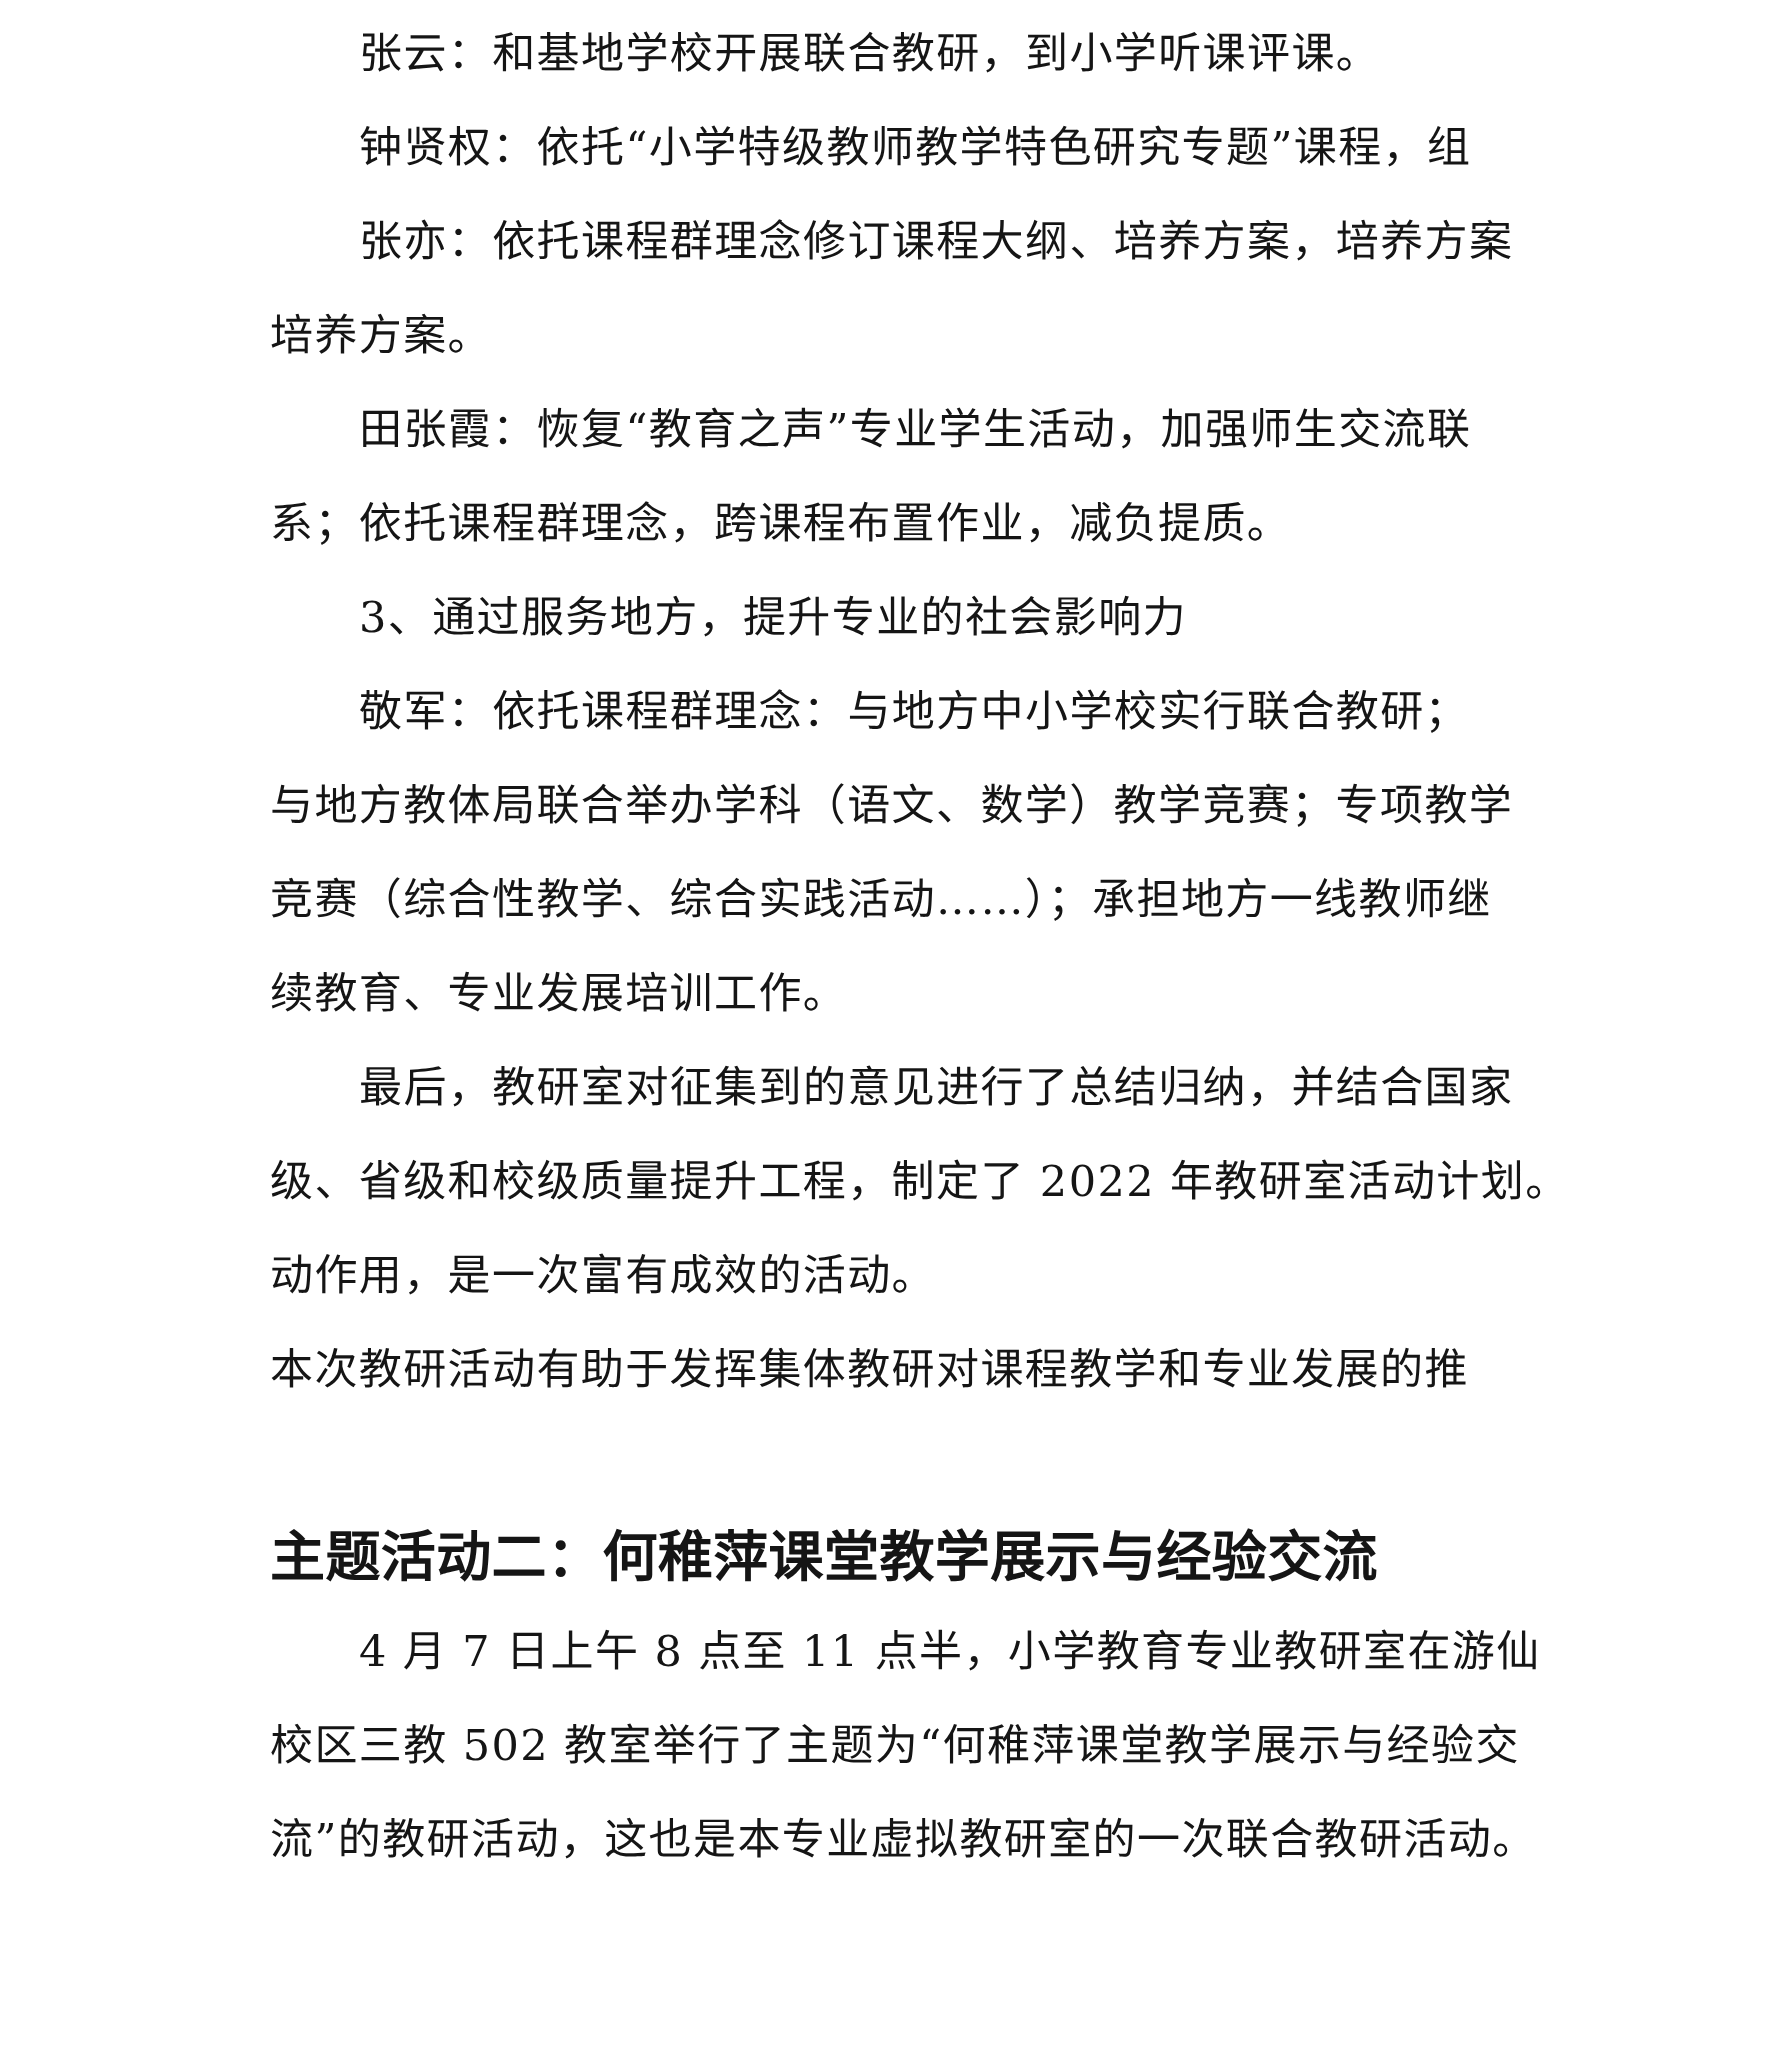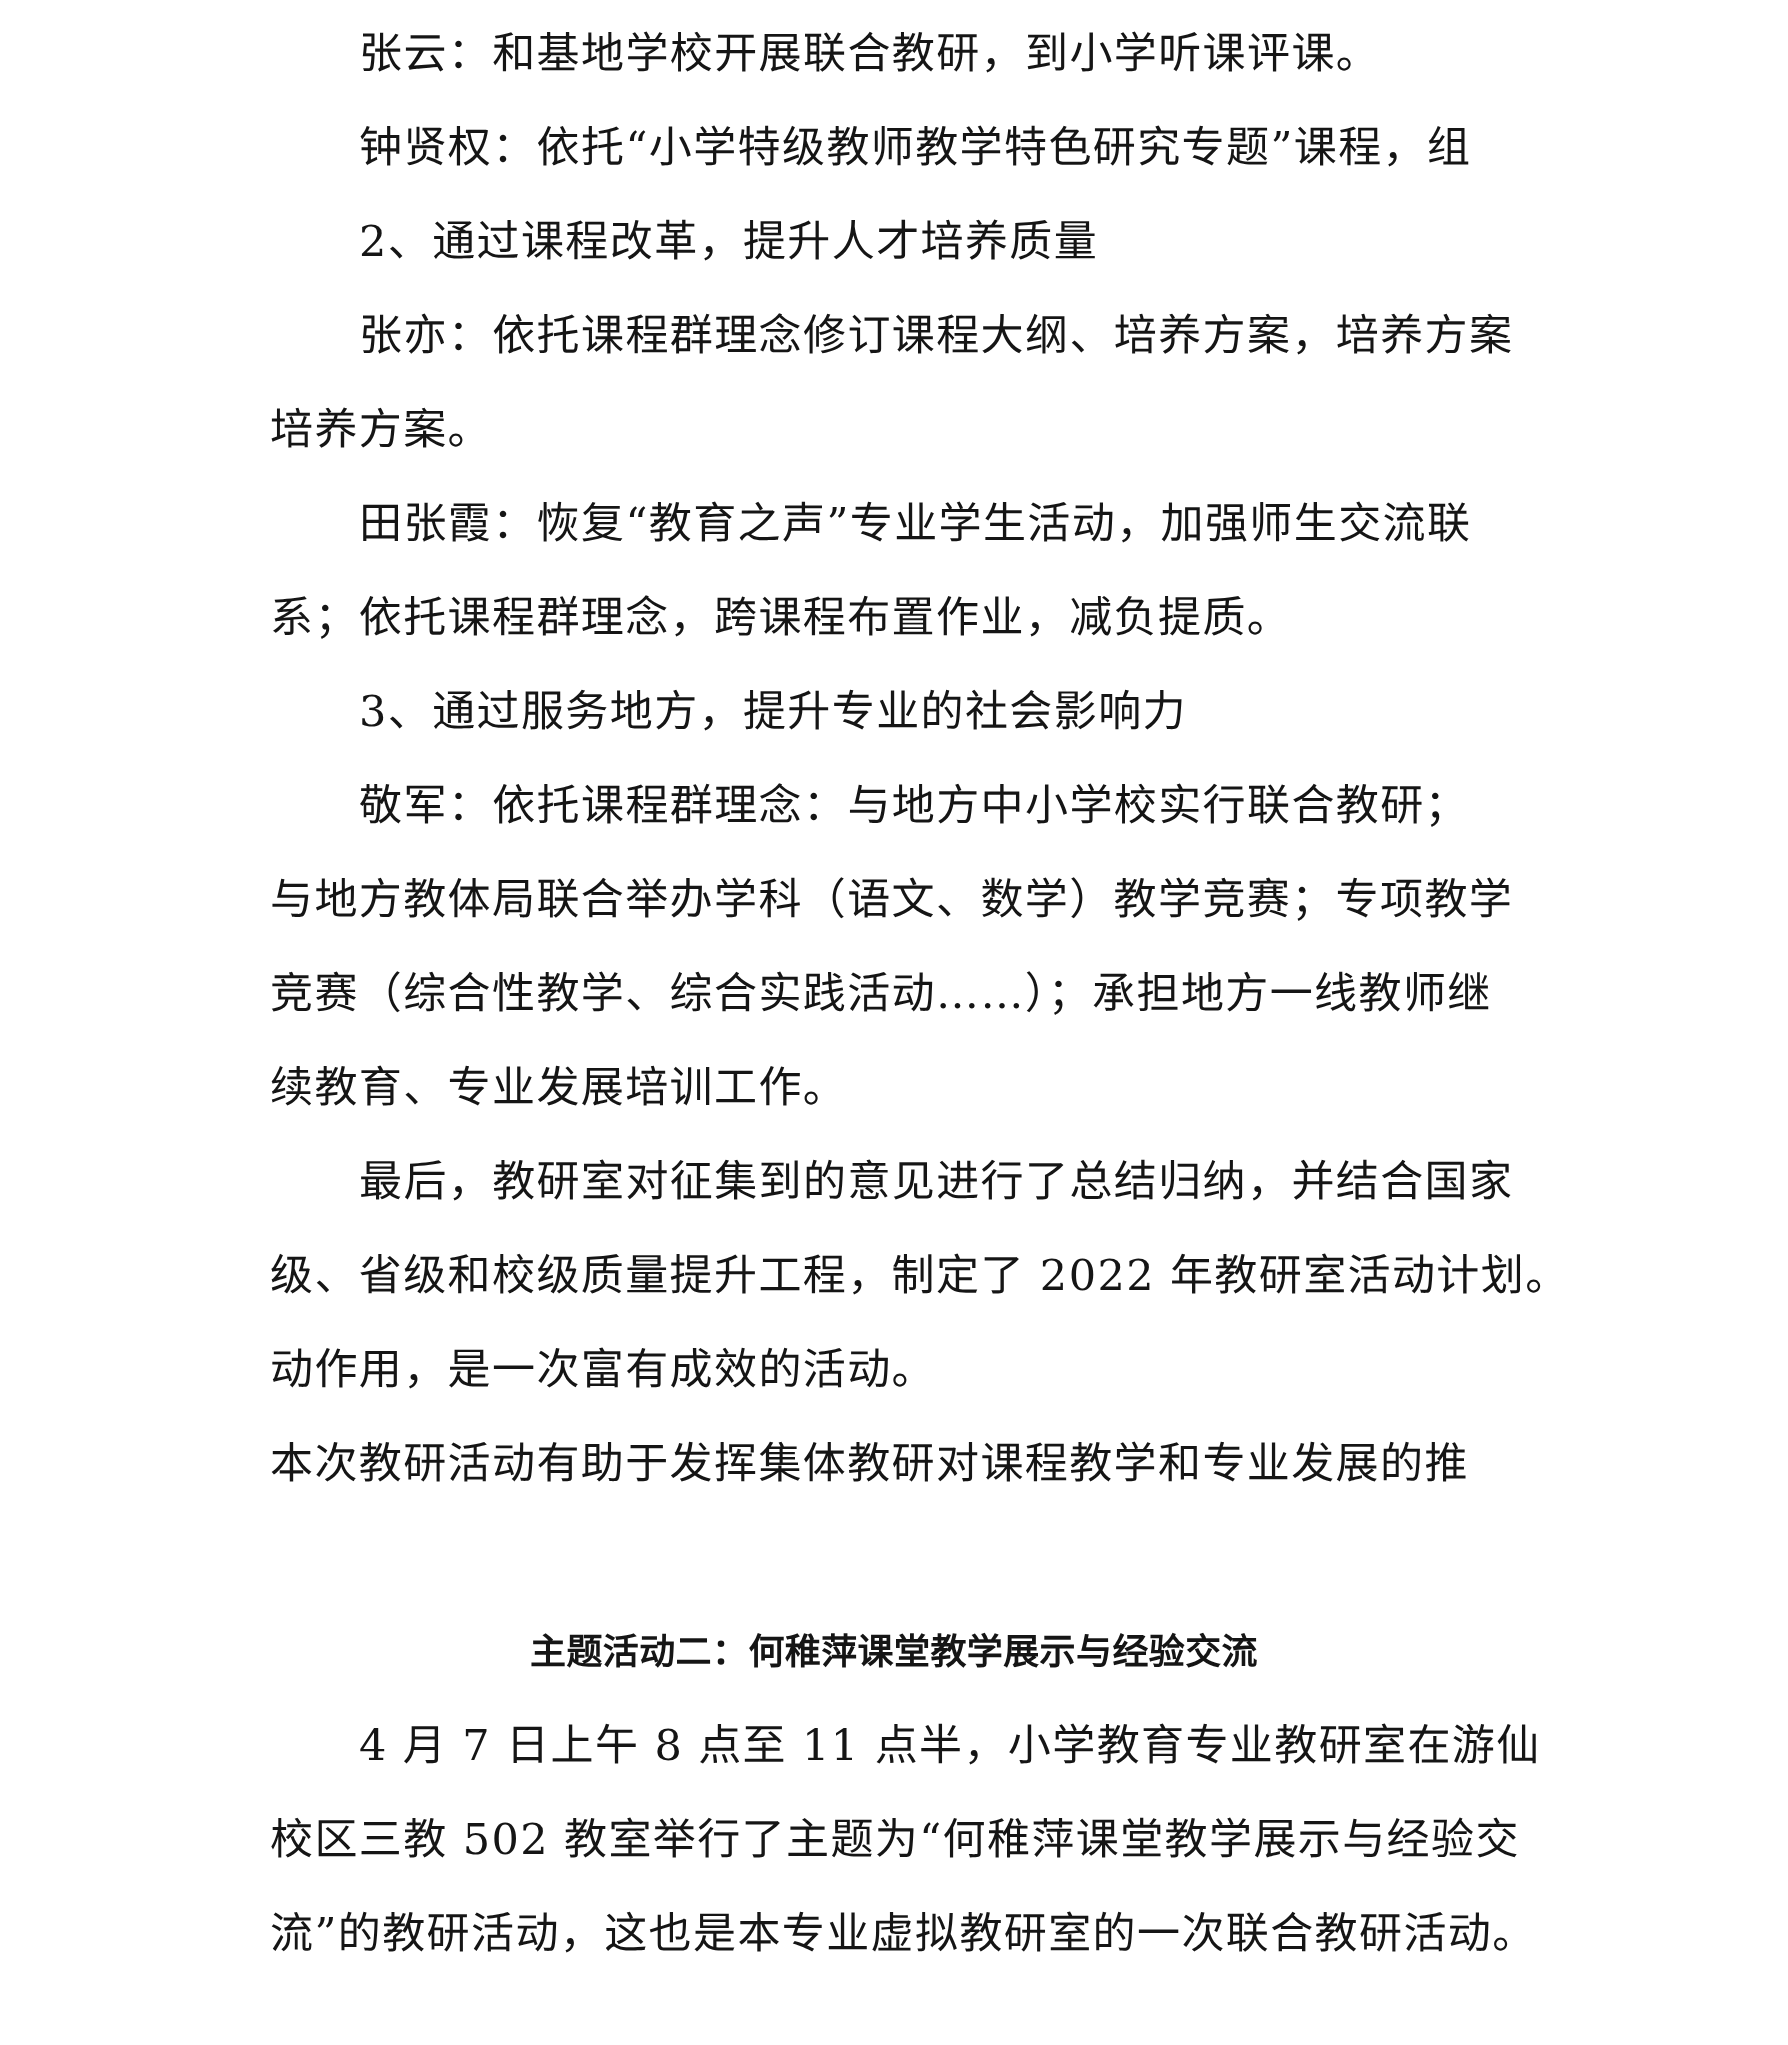"2、通过课程改革，提升人才培养质量" div.line { html: <div>2、通过课程改革，提升人才培养质量</div> -> none }
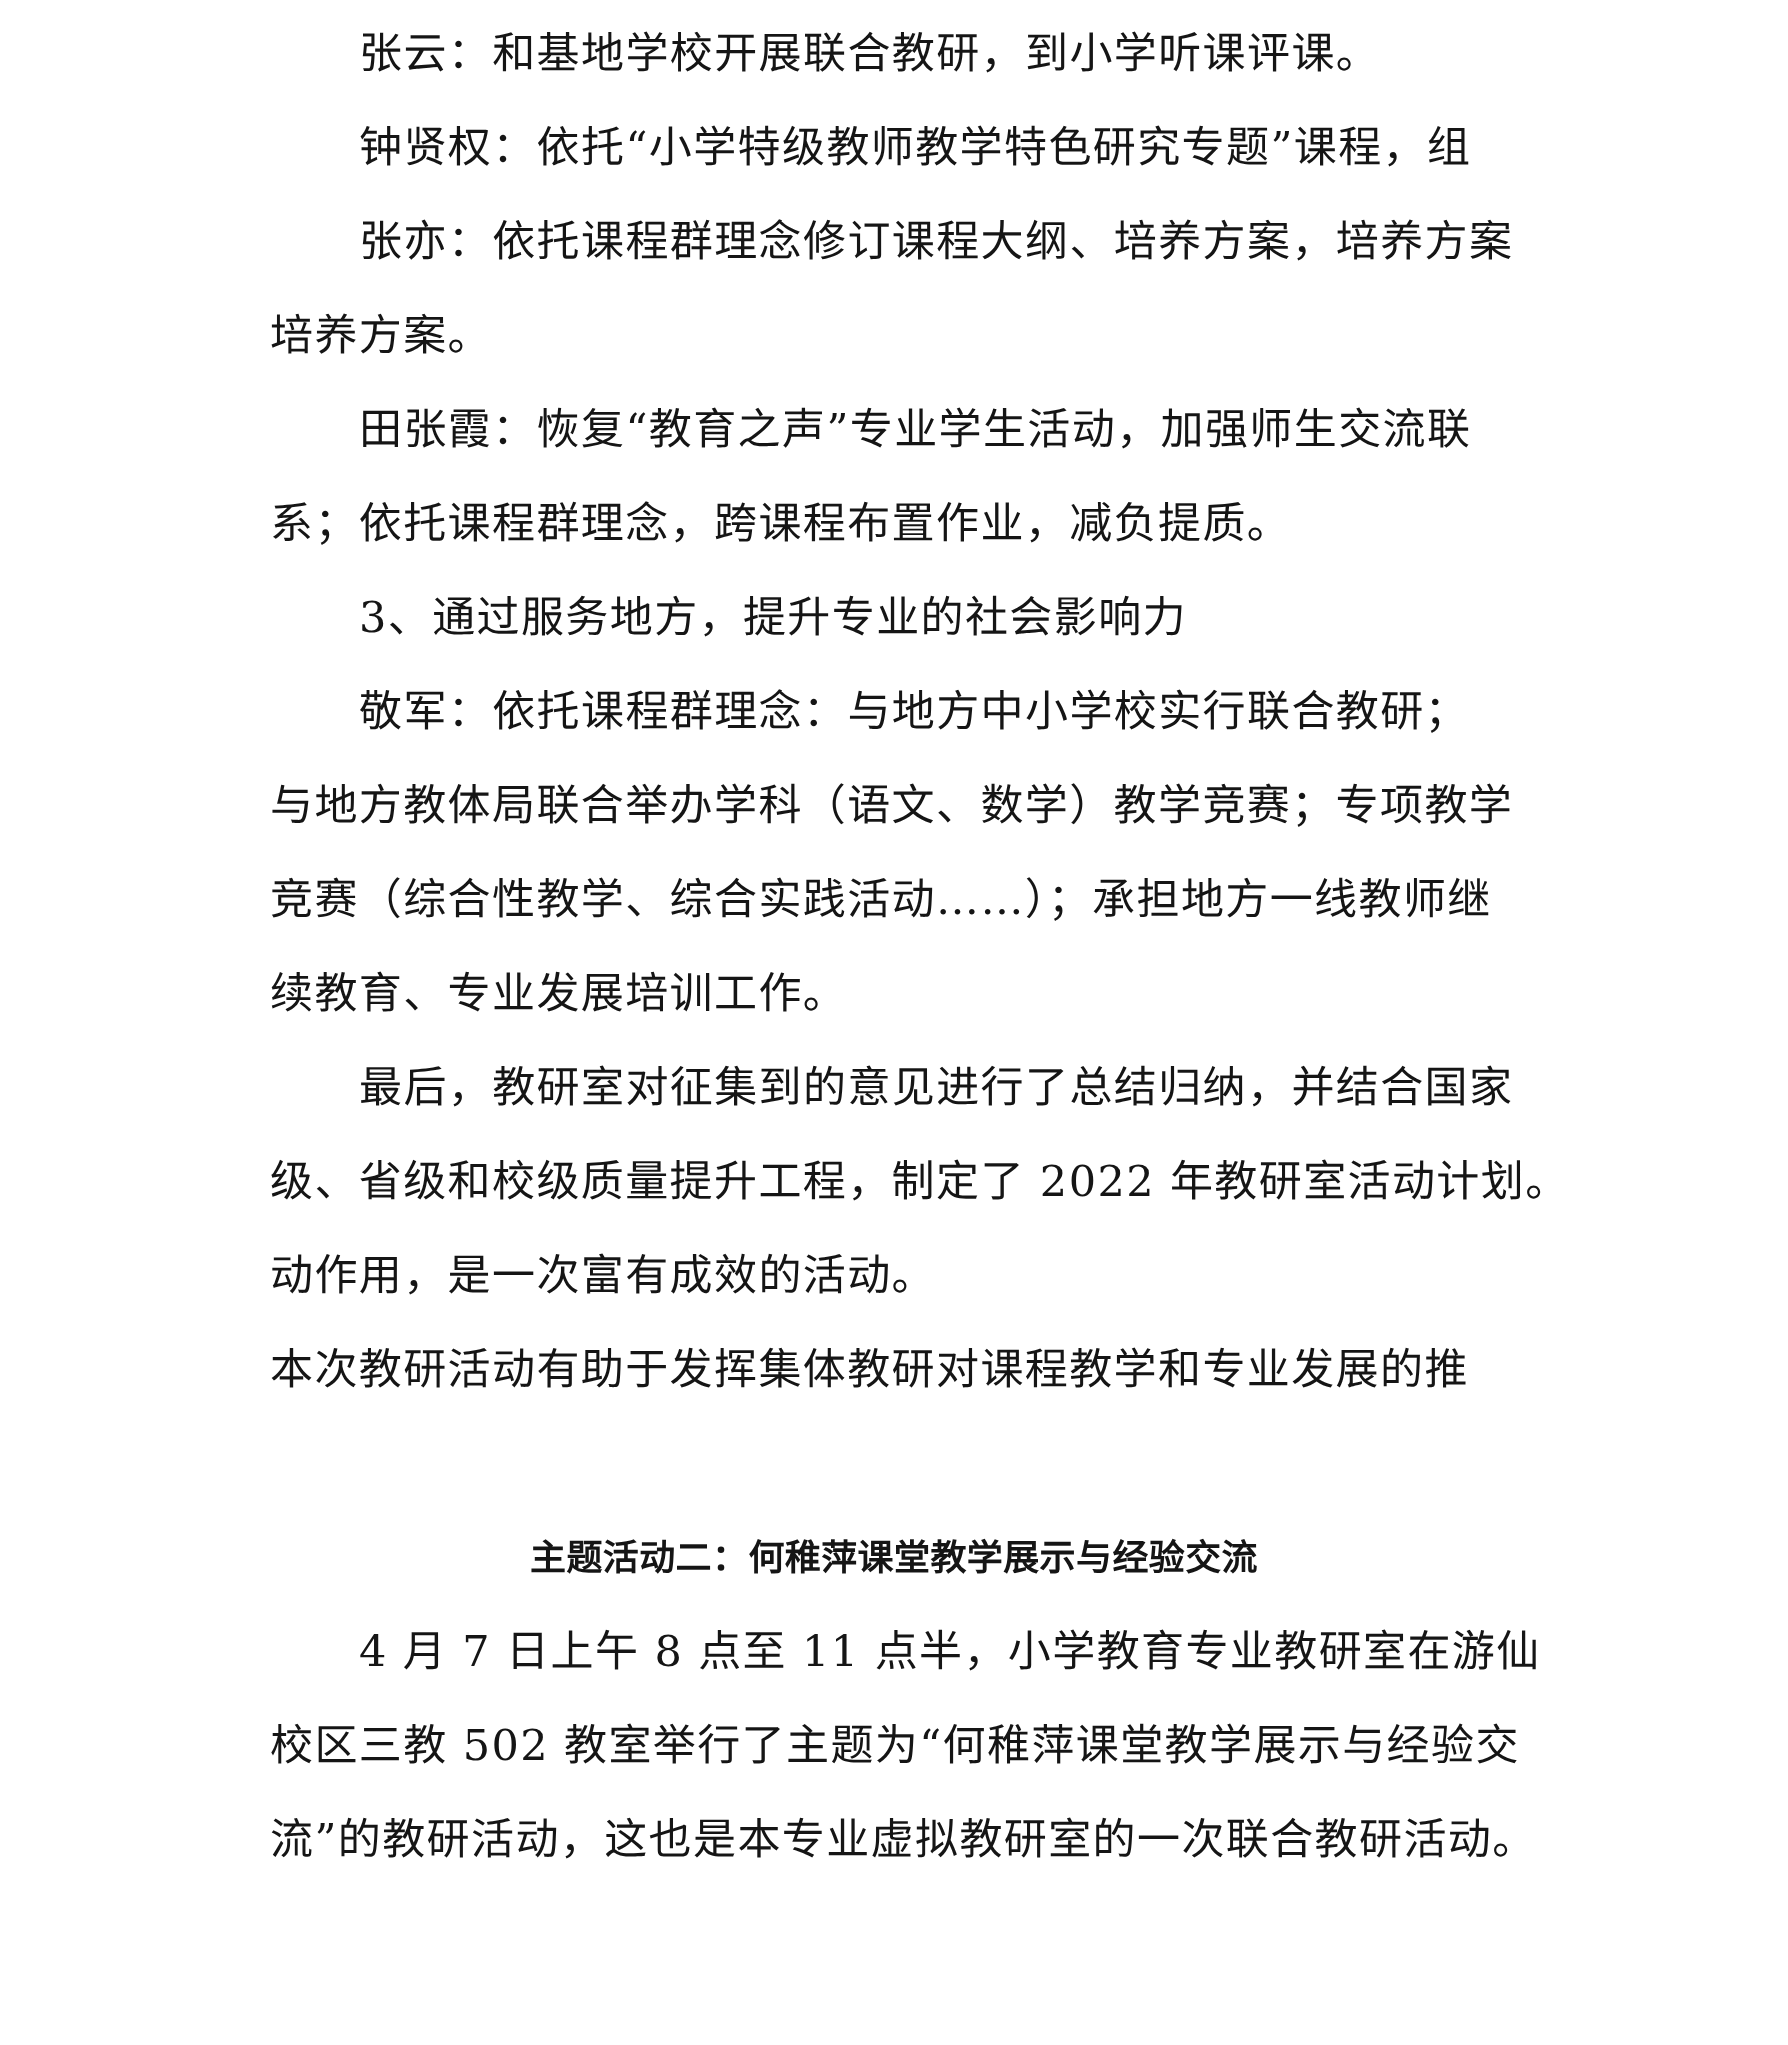"主题活动二：何稚萍课堂教学展示与经验交流" .line.heading { font-size: 36px -> 55px; text-align: center -> left }
